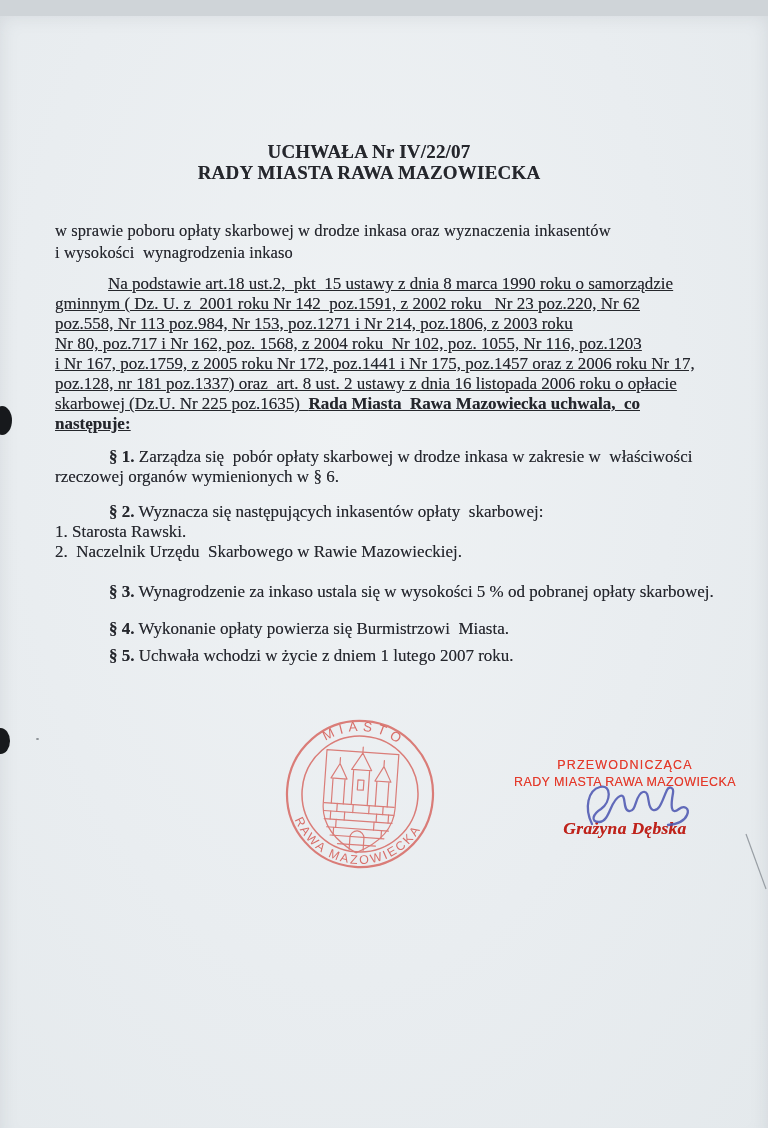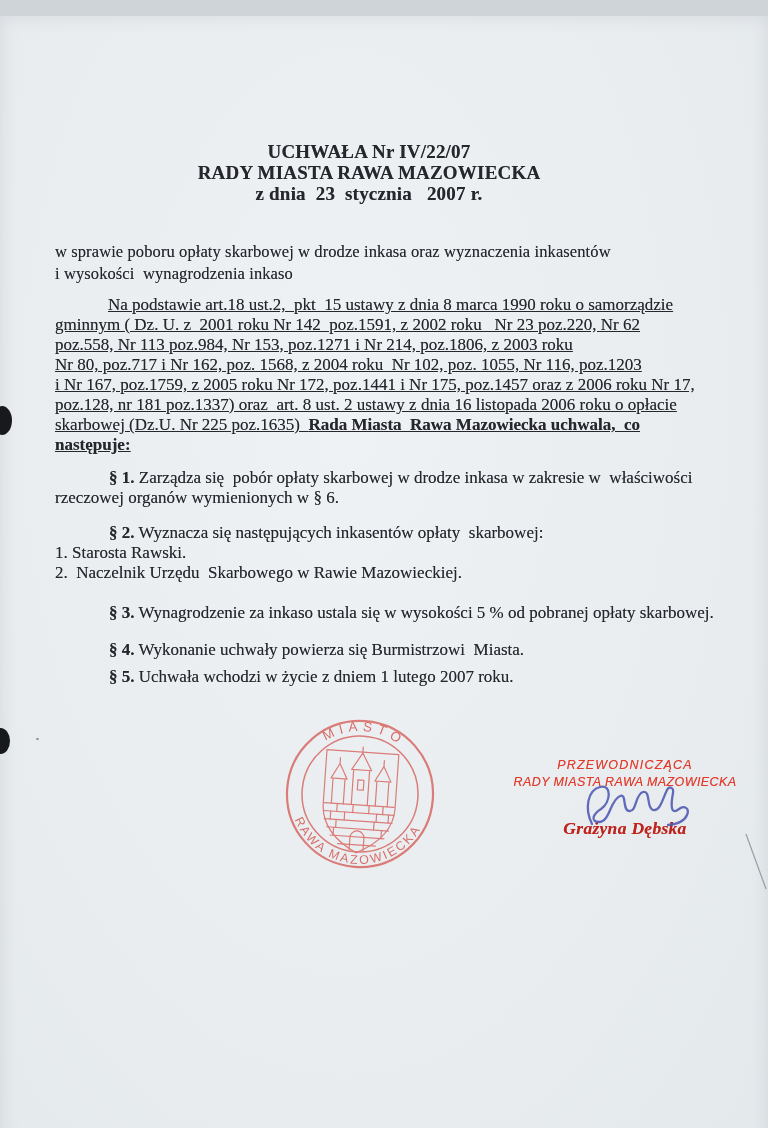"z dnia 23 stycznia 2007" div { html: <div>z dnia 23 stycznia 2007 r.</div> -> none }
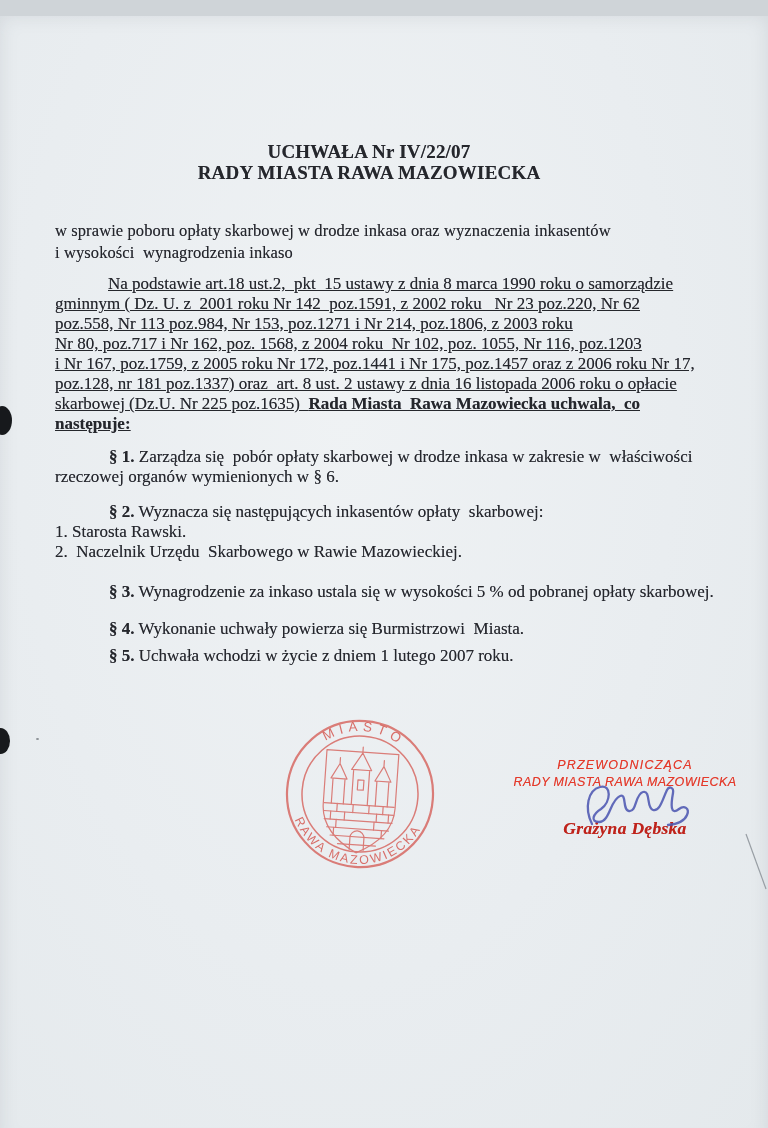"Wykonanie uchwały powierza się" span { text: uchwały -> opłaty }
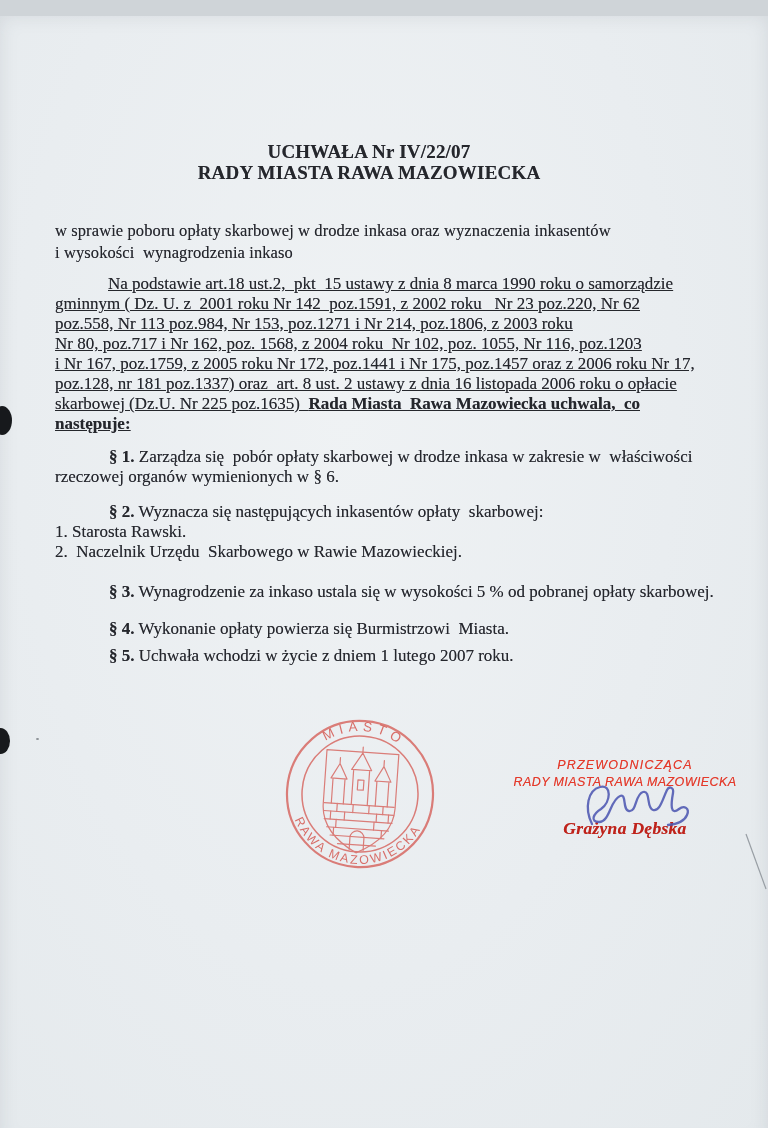"PRZEWODNICZĄCA" .sig-block { font-style: italic -> none }
